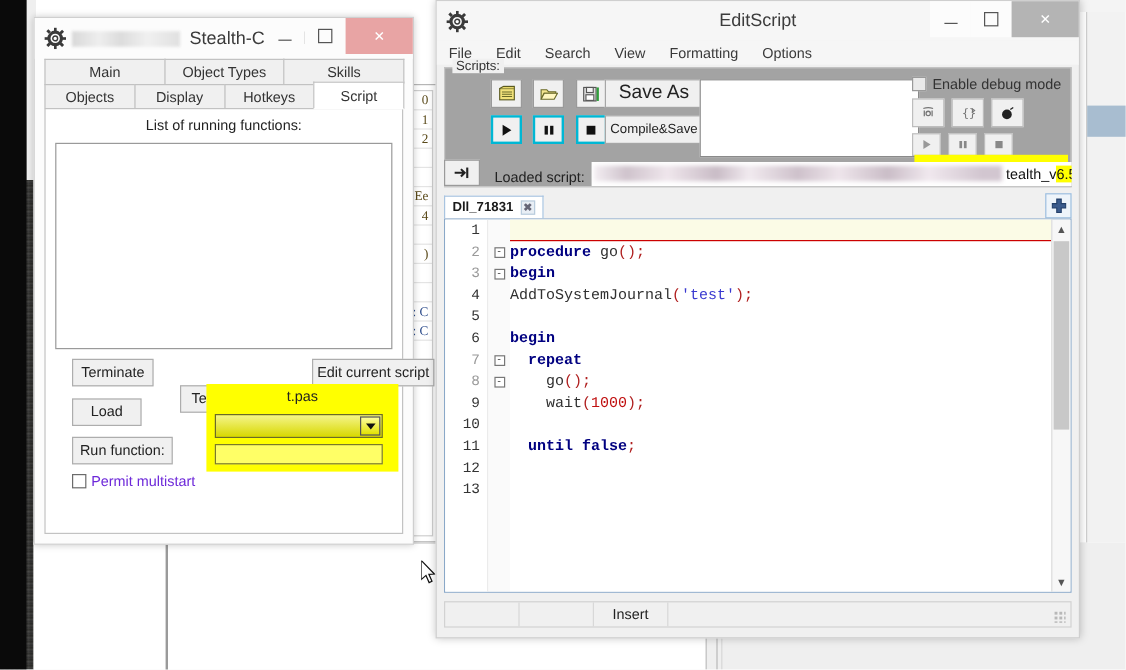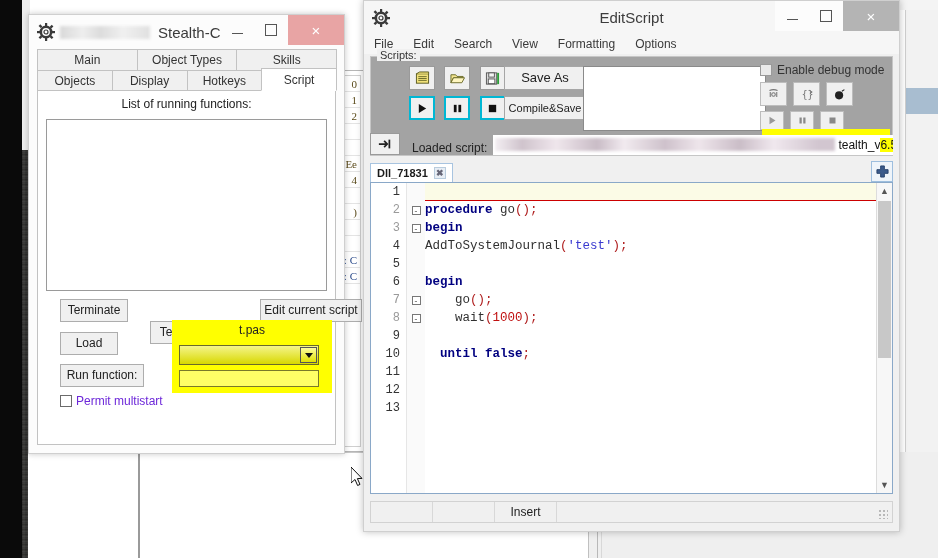"Save As" .bigbtn { font-size: 13px -> 16px }
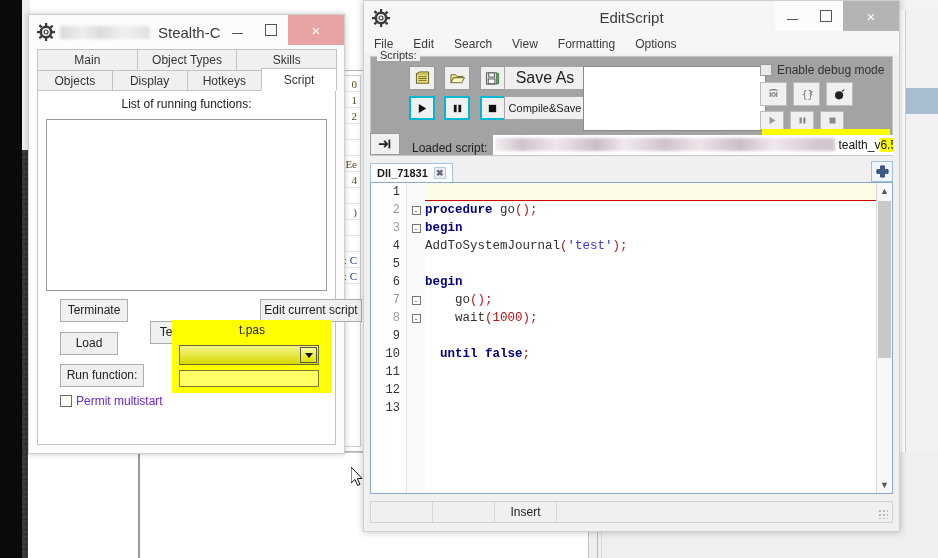"repeat" div.cl { html: none -> <div>&nbsp;&nbsp;<span>repeat</span></div> }
